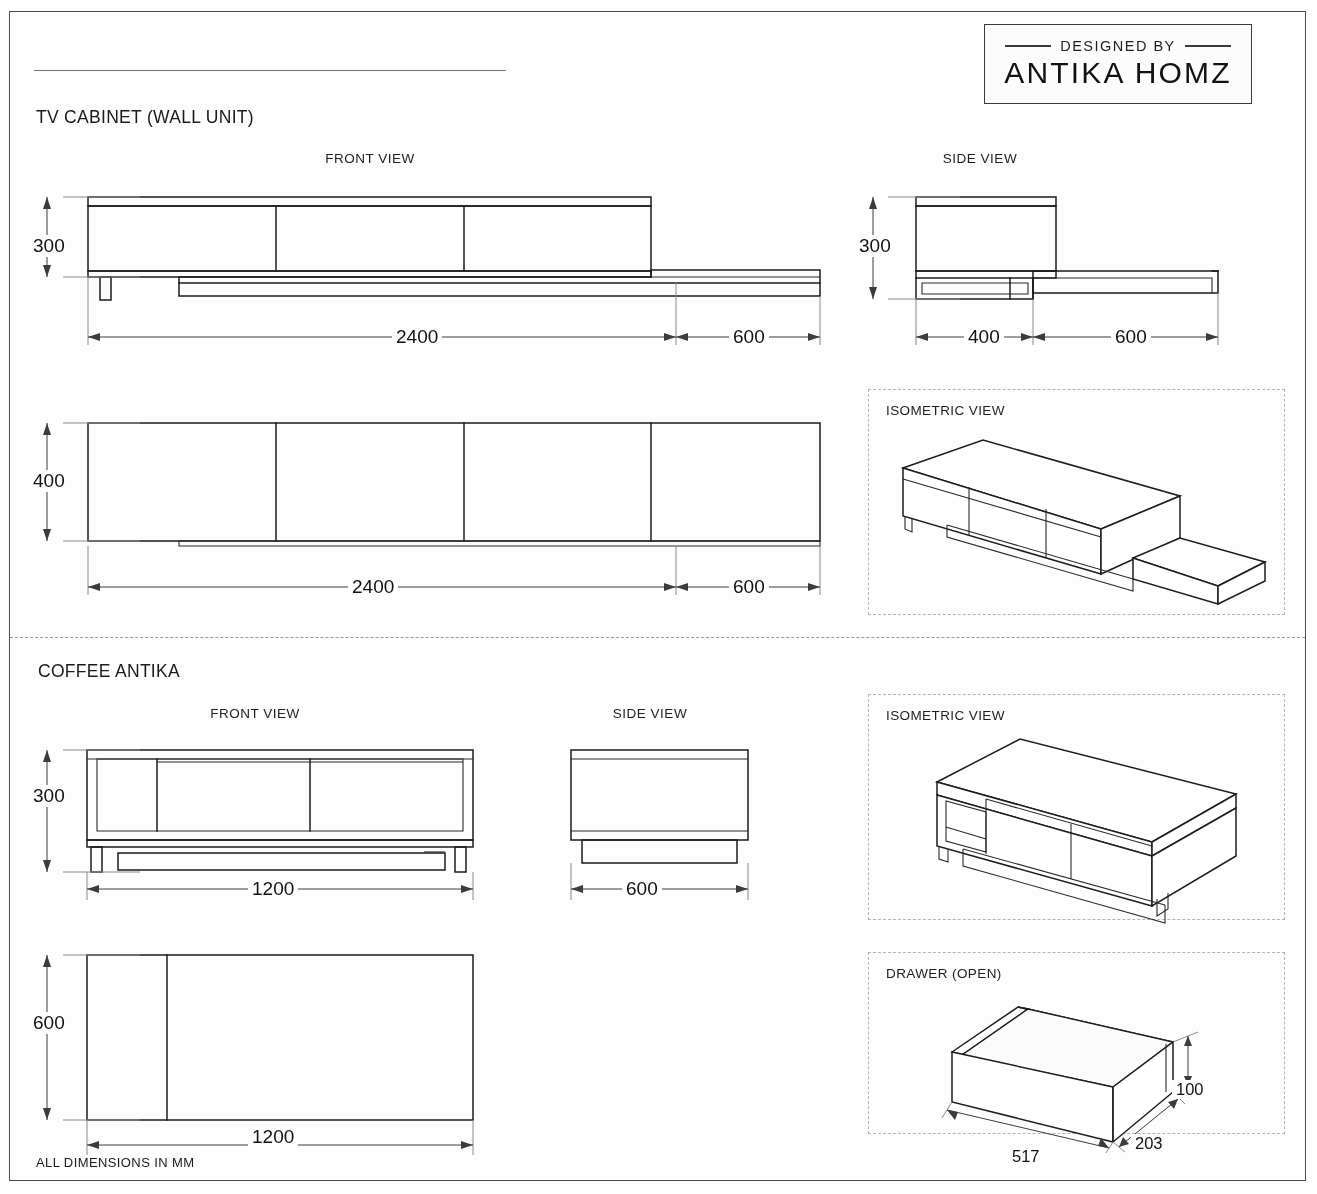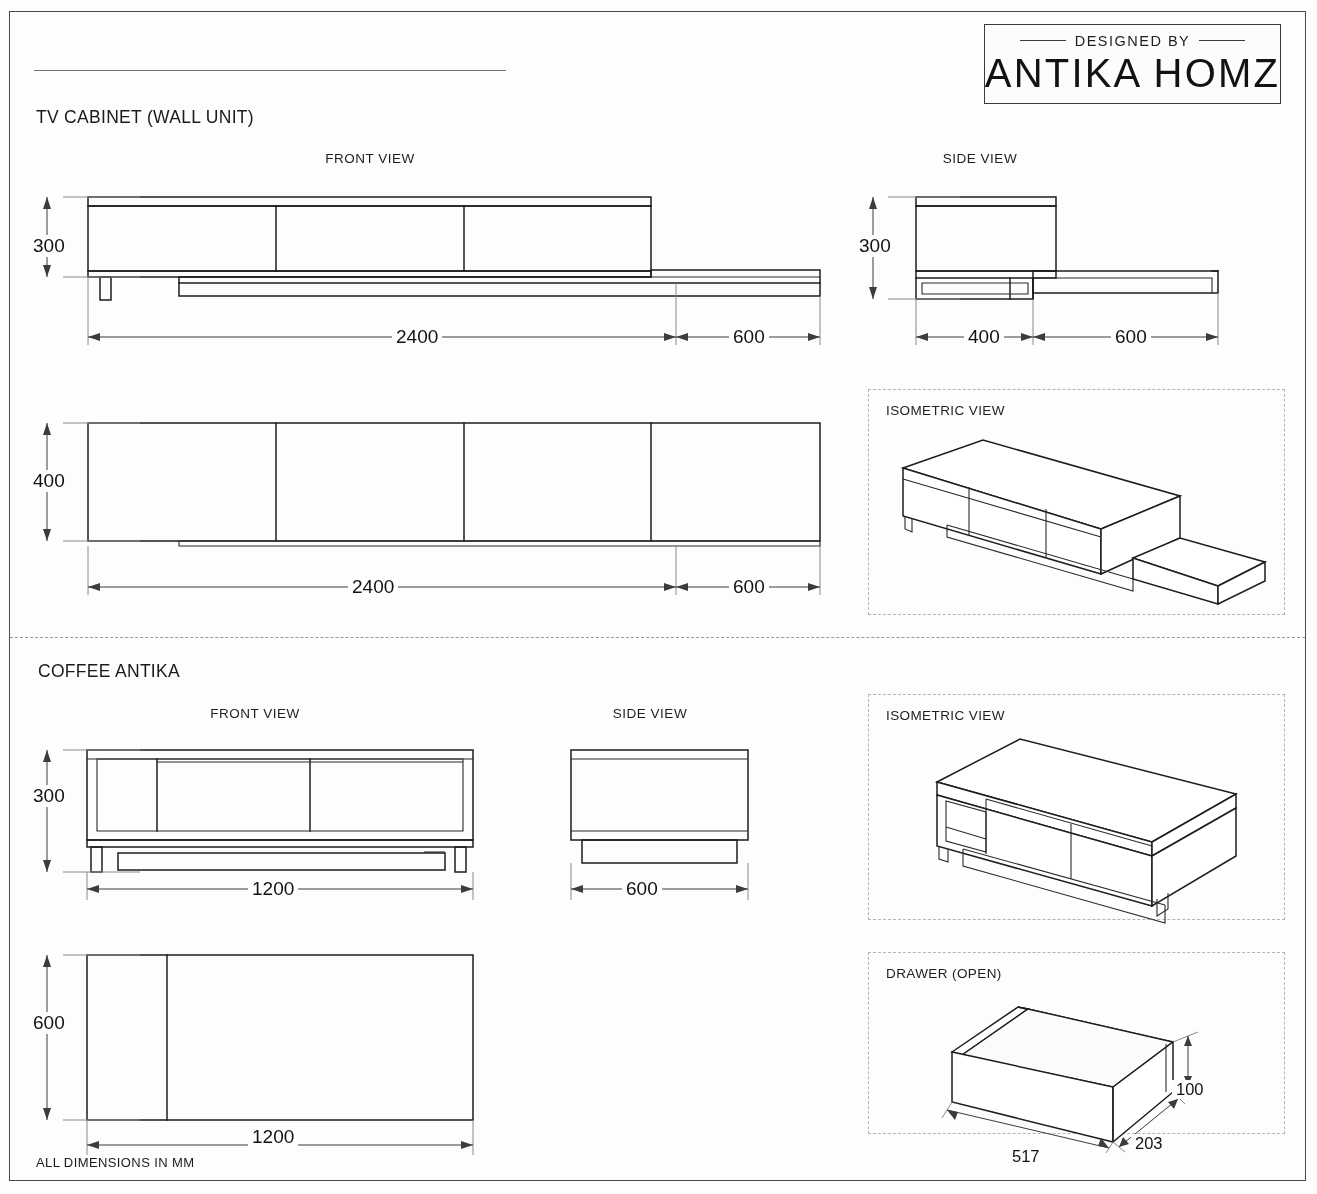"DESIGNED BY" .logo-box { width: 297px -> 268px }
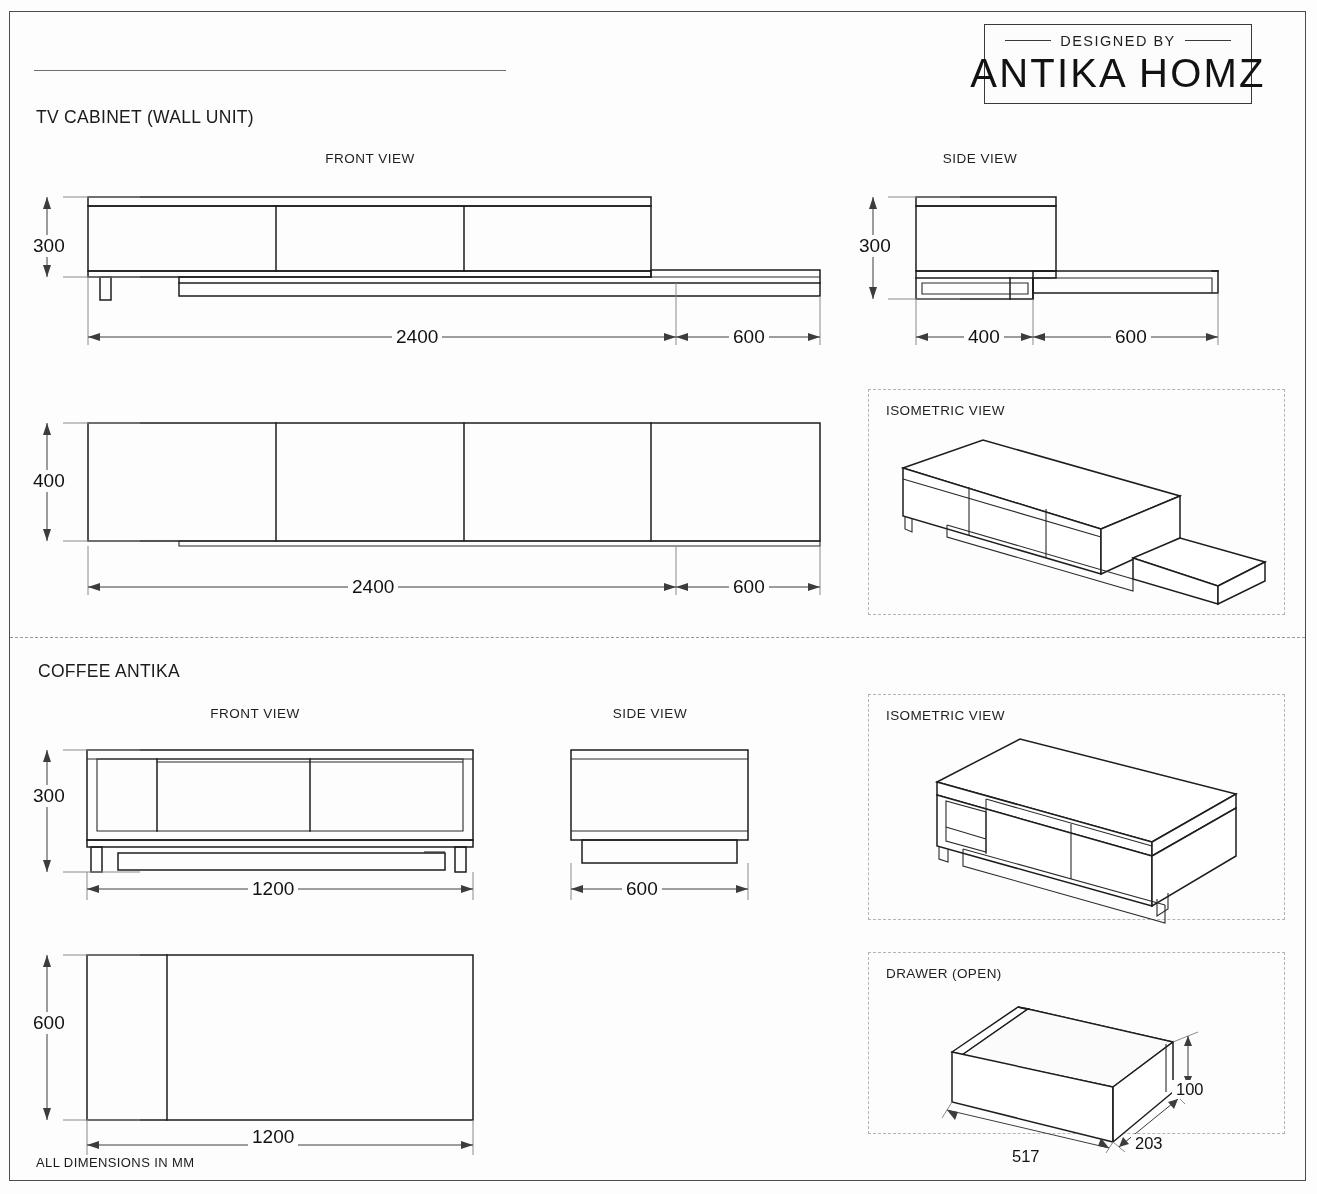"ANTIKA HOMZ" .logo-main { font-size: 40px -> 30px }
